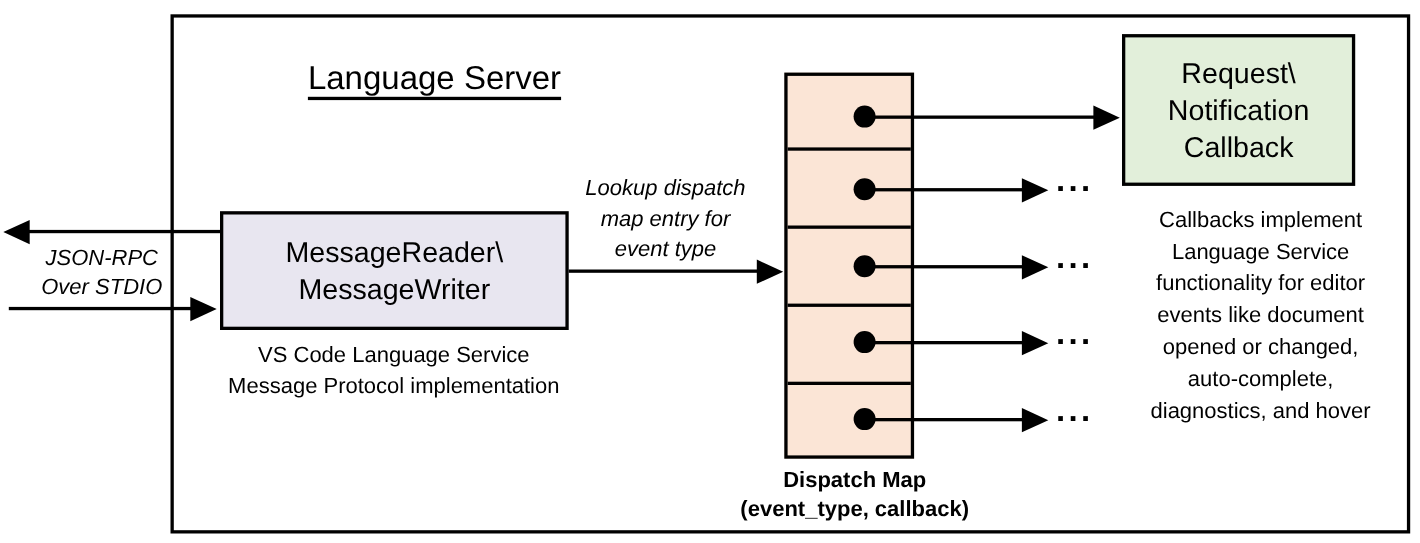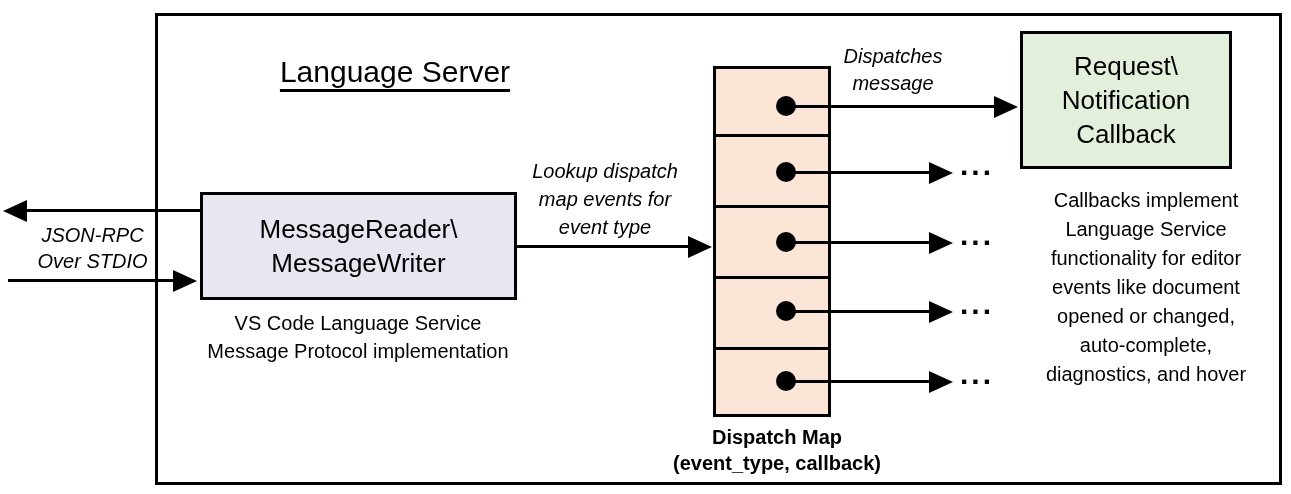"Dispatches" div.abs { html: <div>Dispatches message</div> -> none }
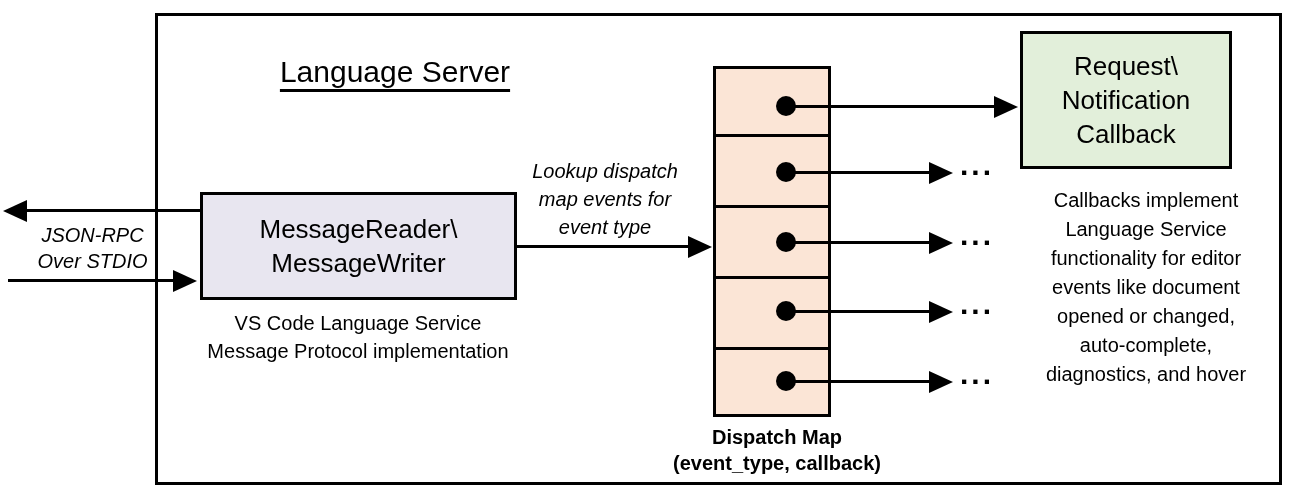"Lookup dispatch" div.abs { text: events -> entry }
